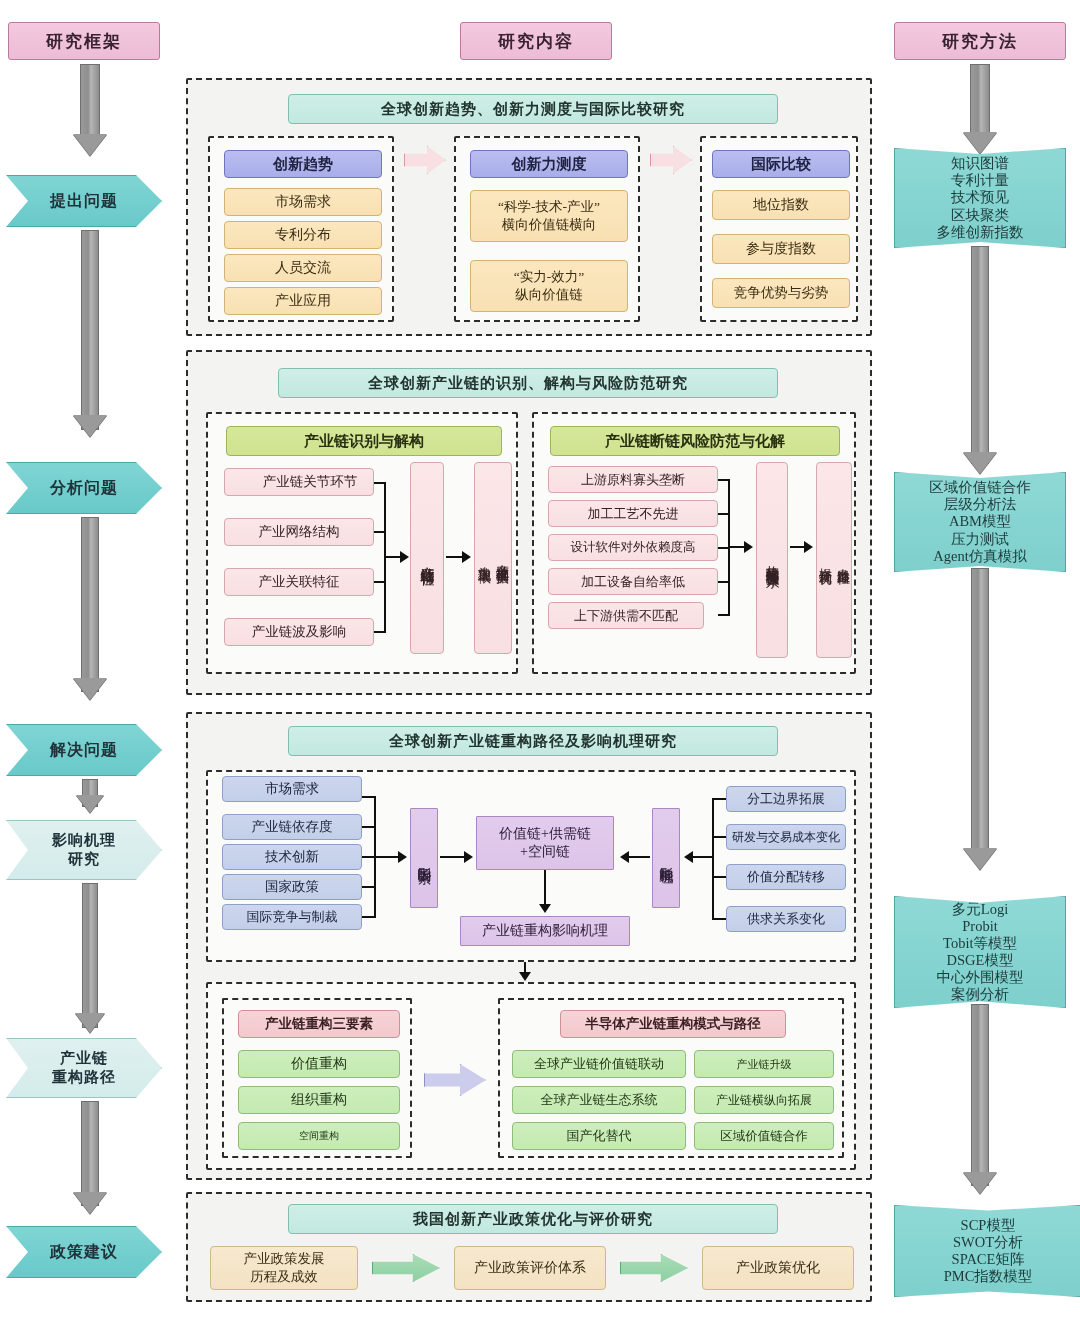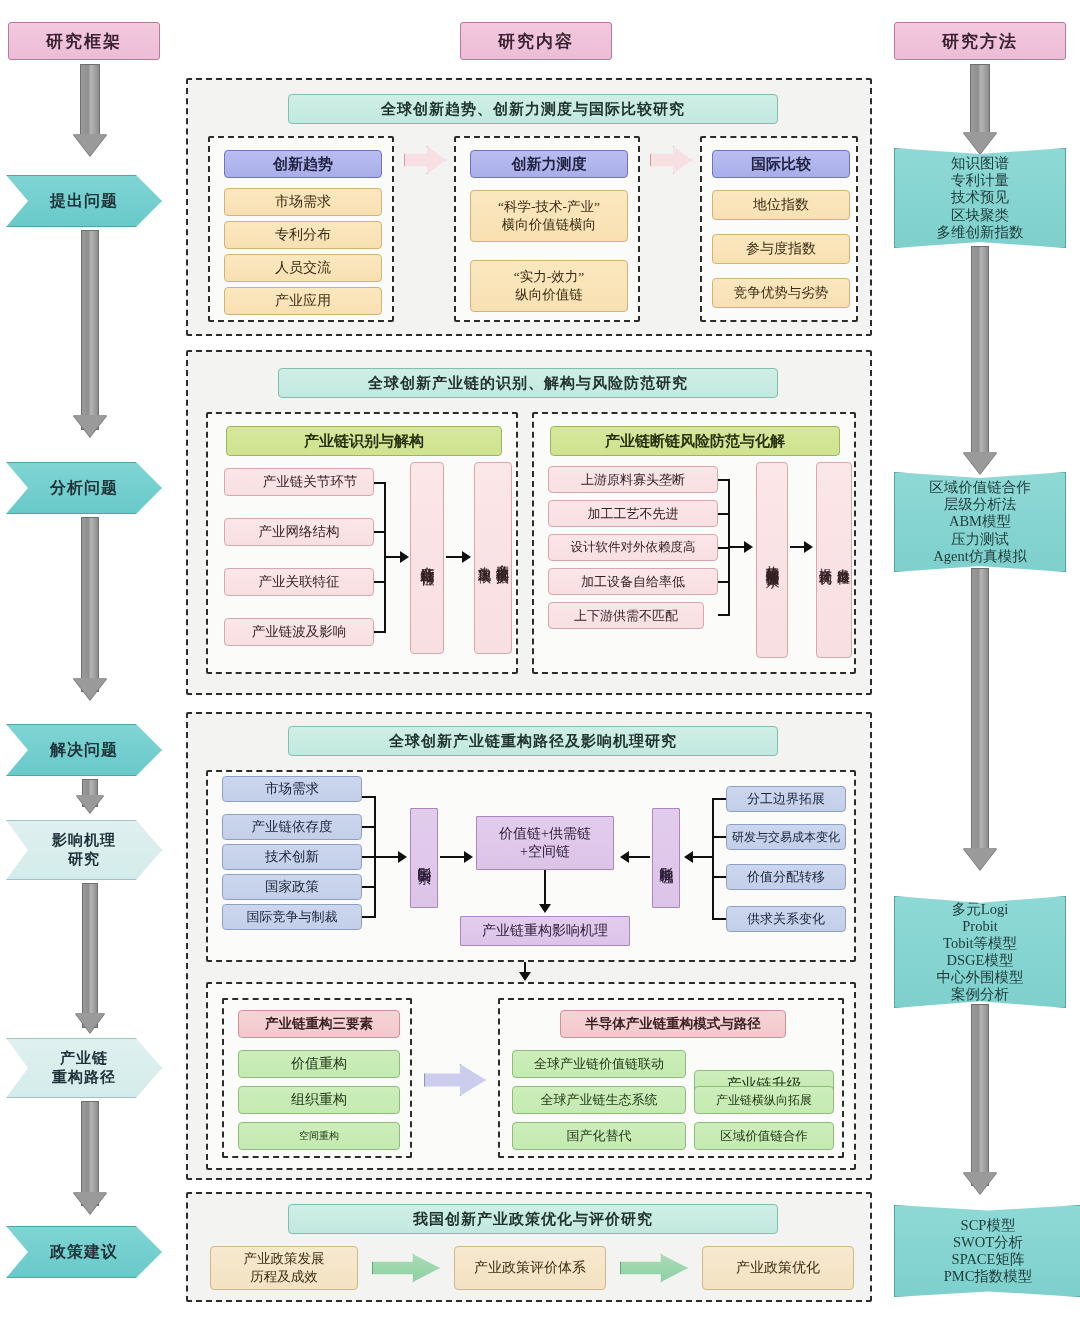"产业链升级" div.abs { font-size: 15px -> 11px; margin-top: 20px -> none }
